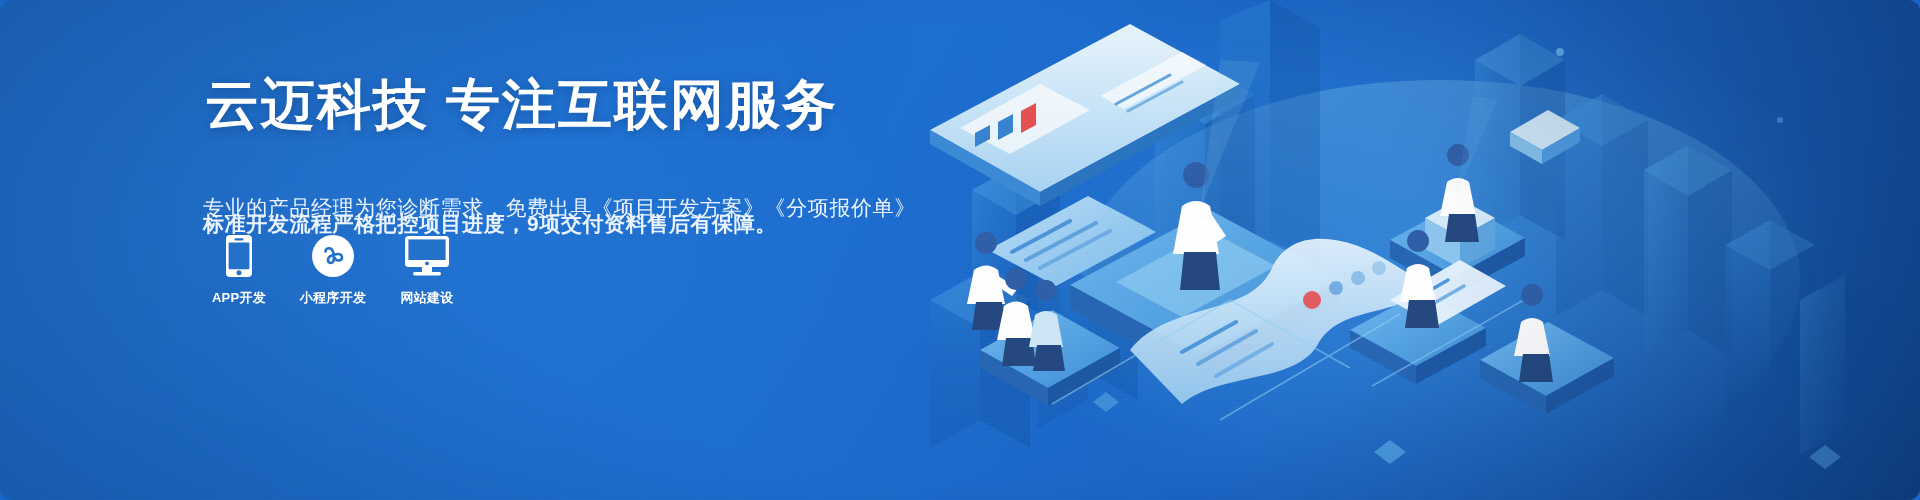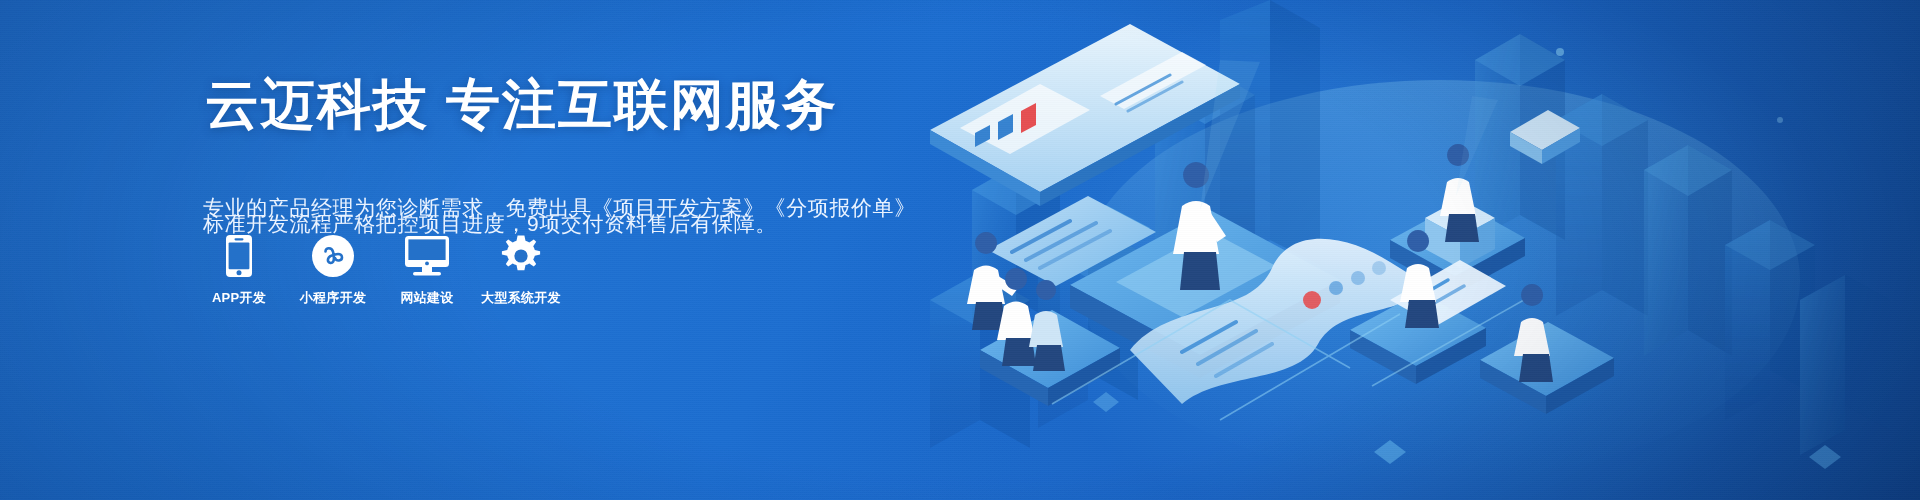"云迈科技 专注互联网服务" .banner { border-radius: none -> 12px }
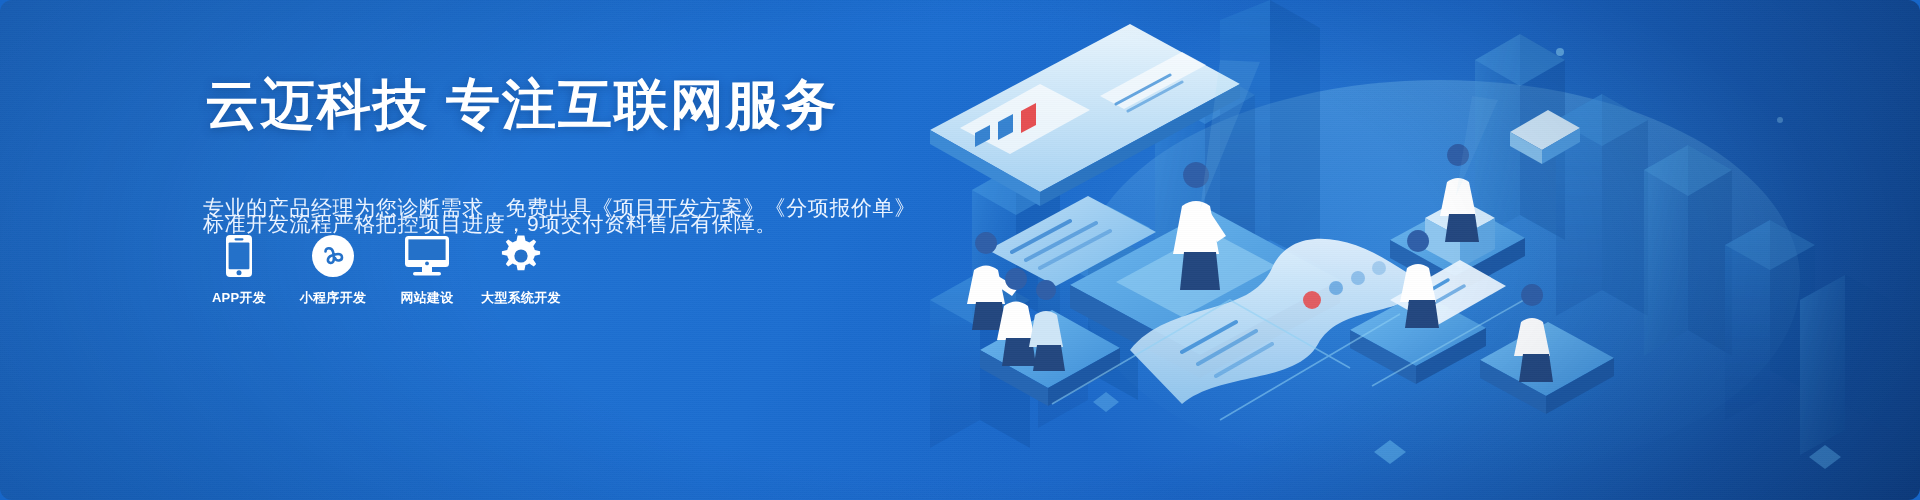"标准开发流程严格把控项目进度，9项交付资料售后有保障。" .sub2 { font-weight: none -> bold }
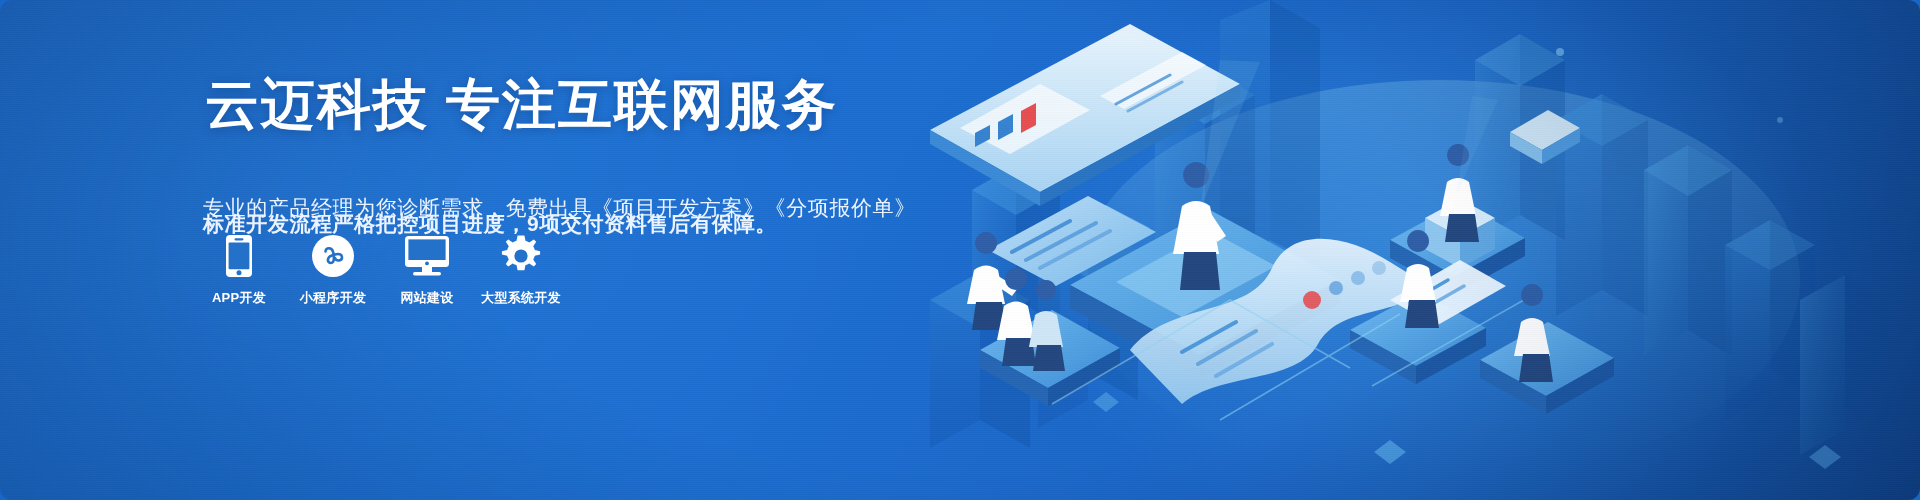"大型系统开发" div.svc { html: <div> <span> <svg> <path></path> <circle></circle> </svg> </span> <span>大型系统开发</span> </div> -> none }
